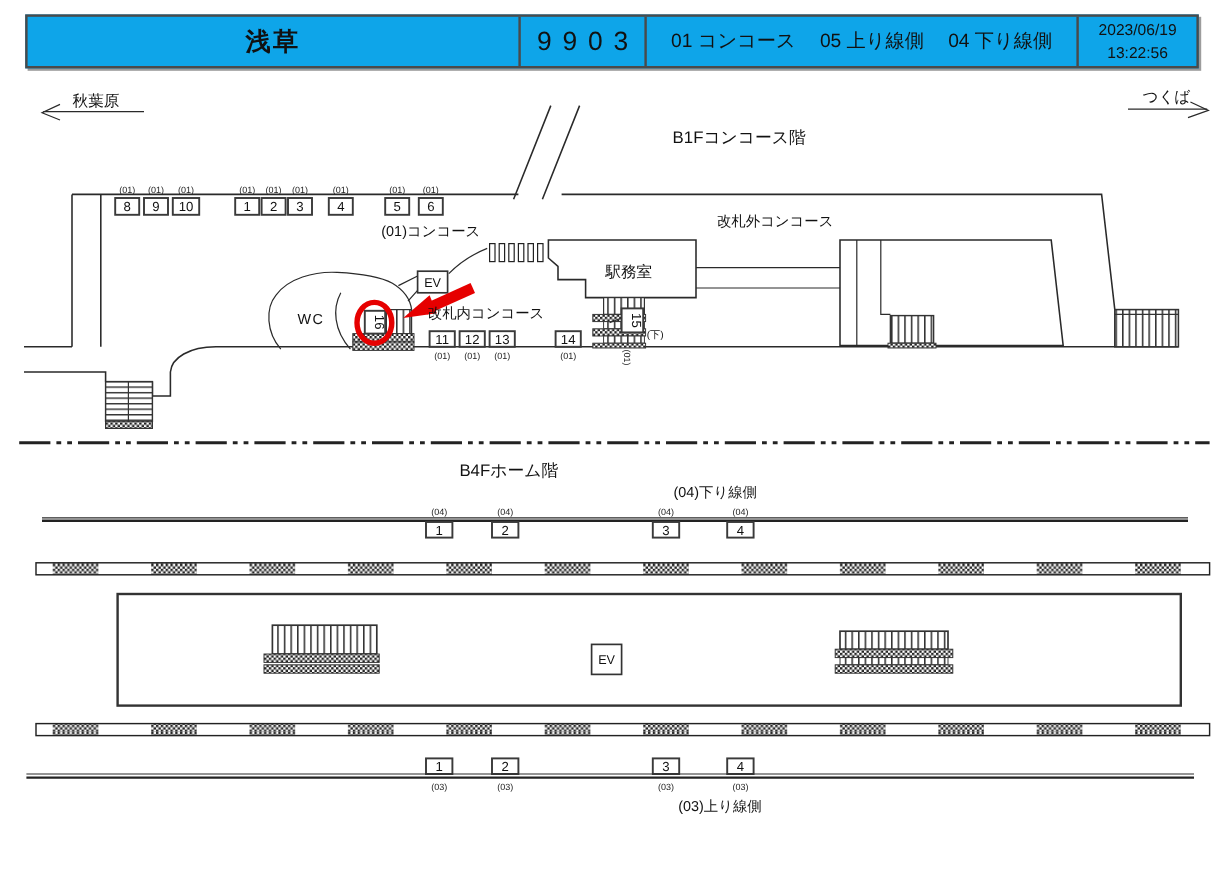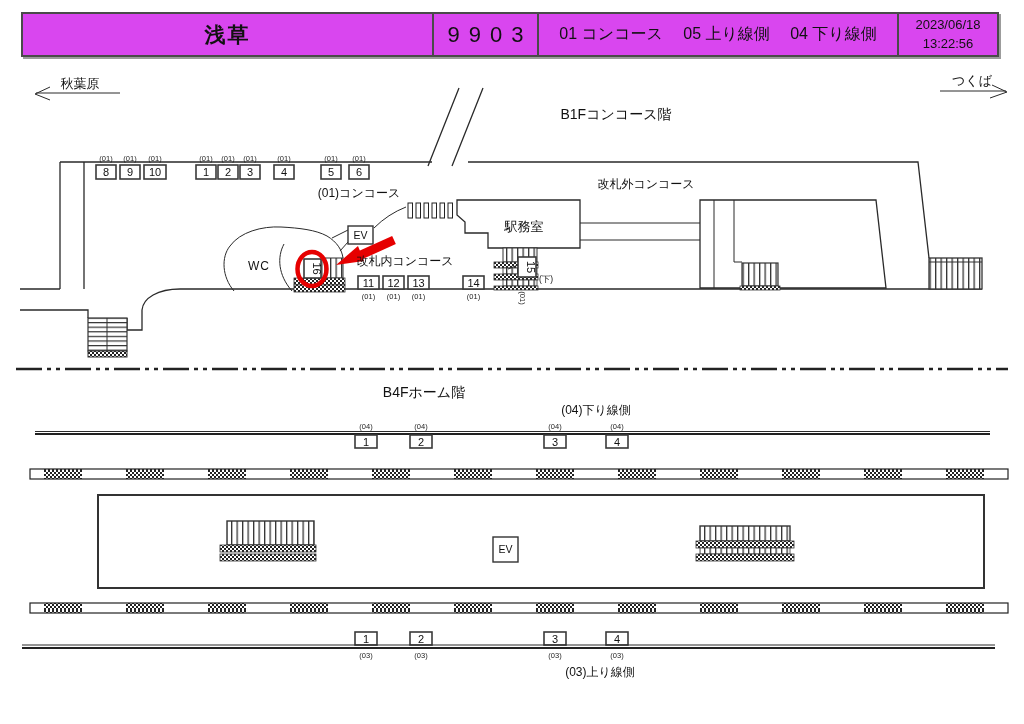"浅草" .header { background: #d946ef -> #0ea5e9 }
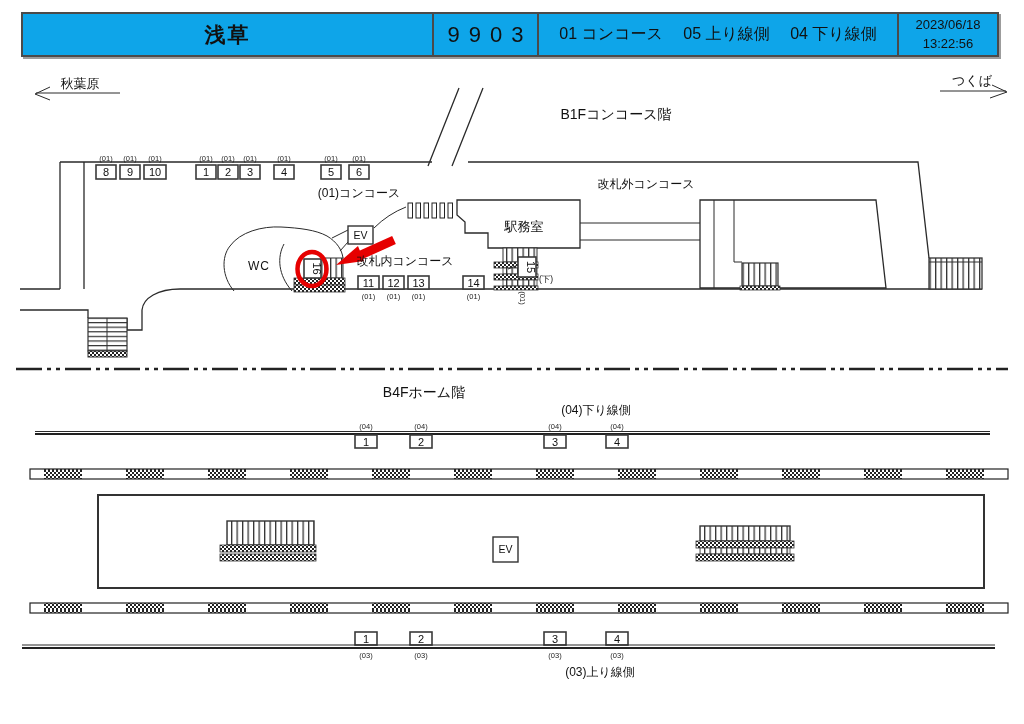"2023/06/18" span { text: 2023/06/18 -> 2023/06/19 }
